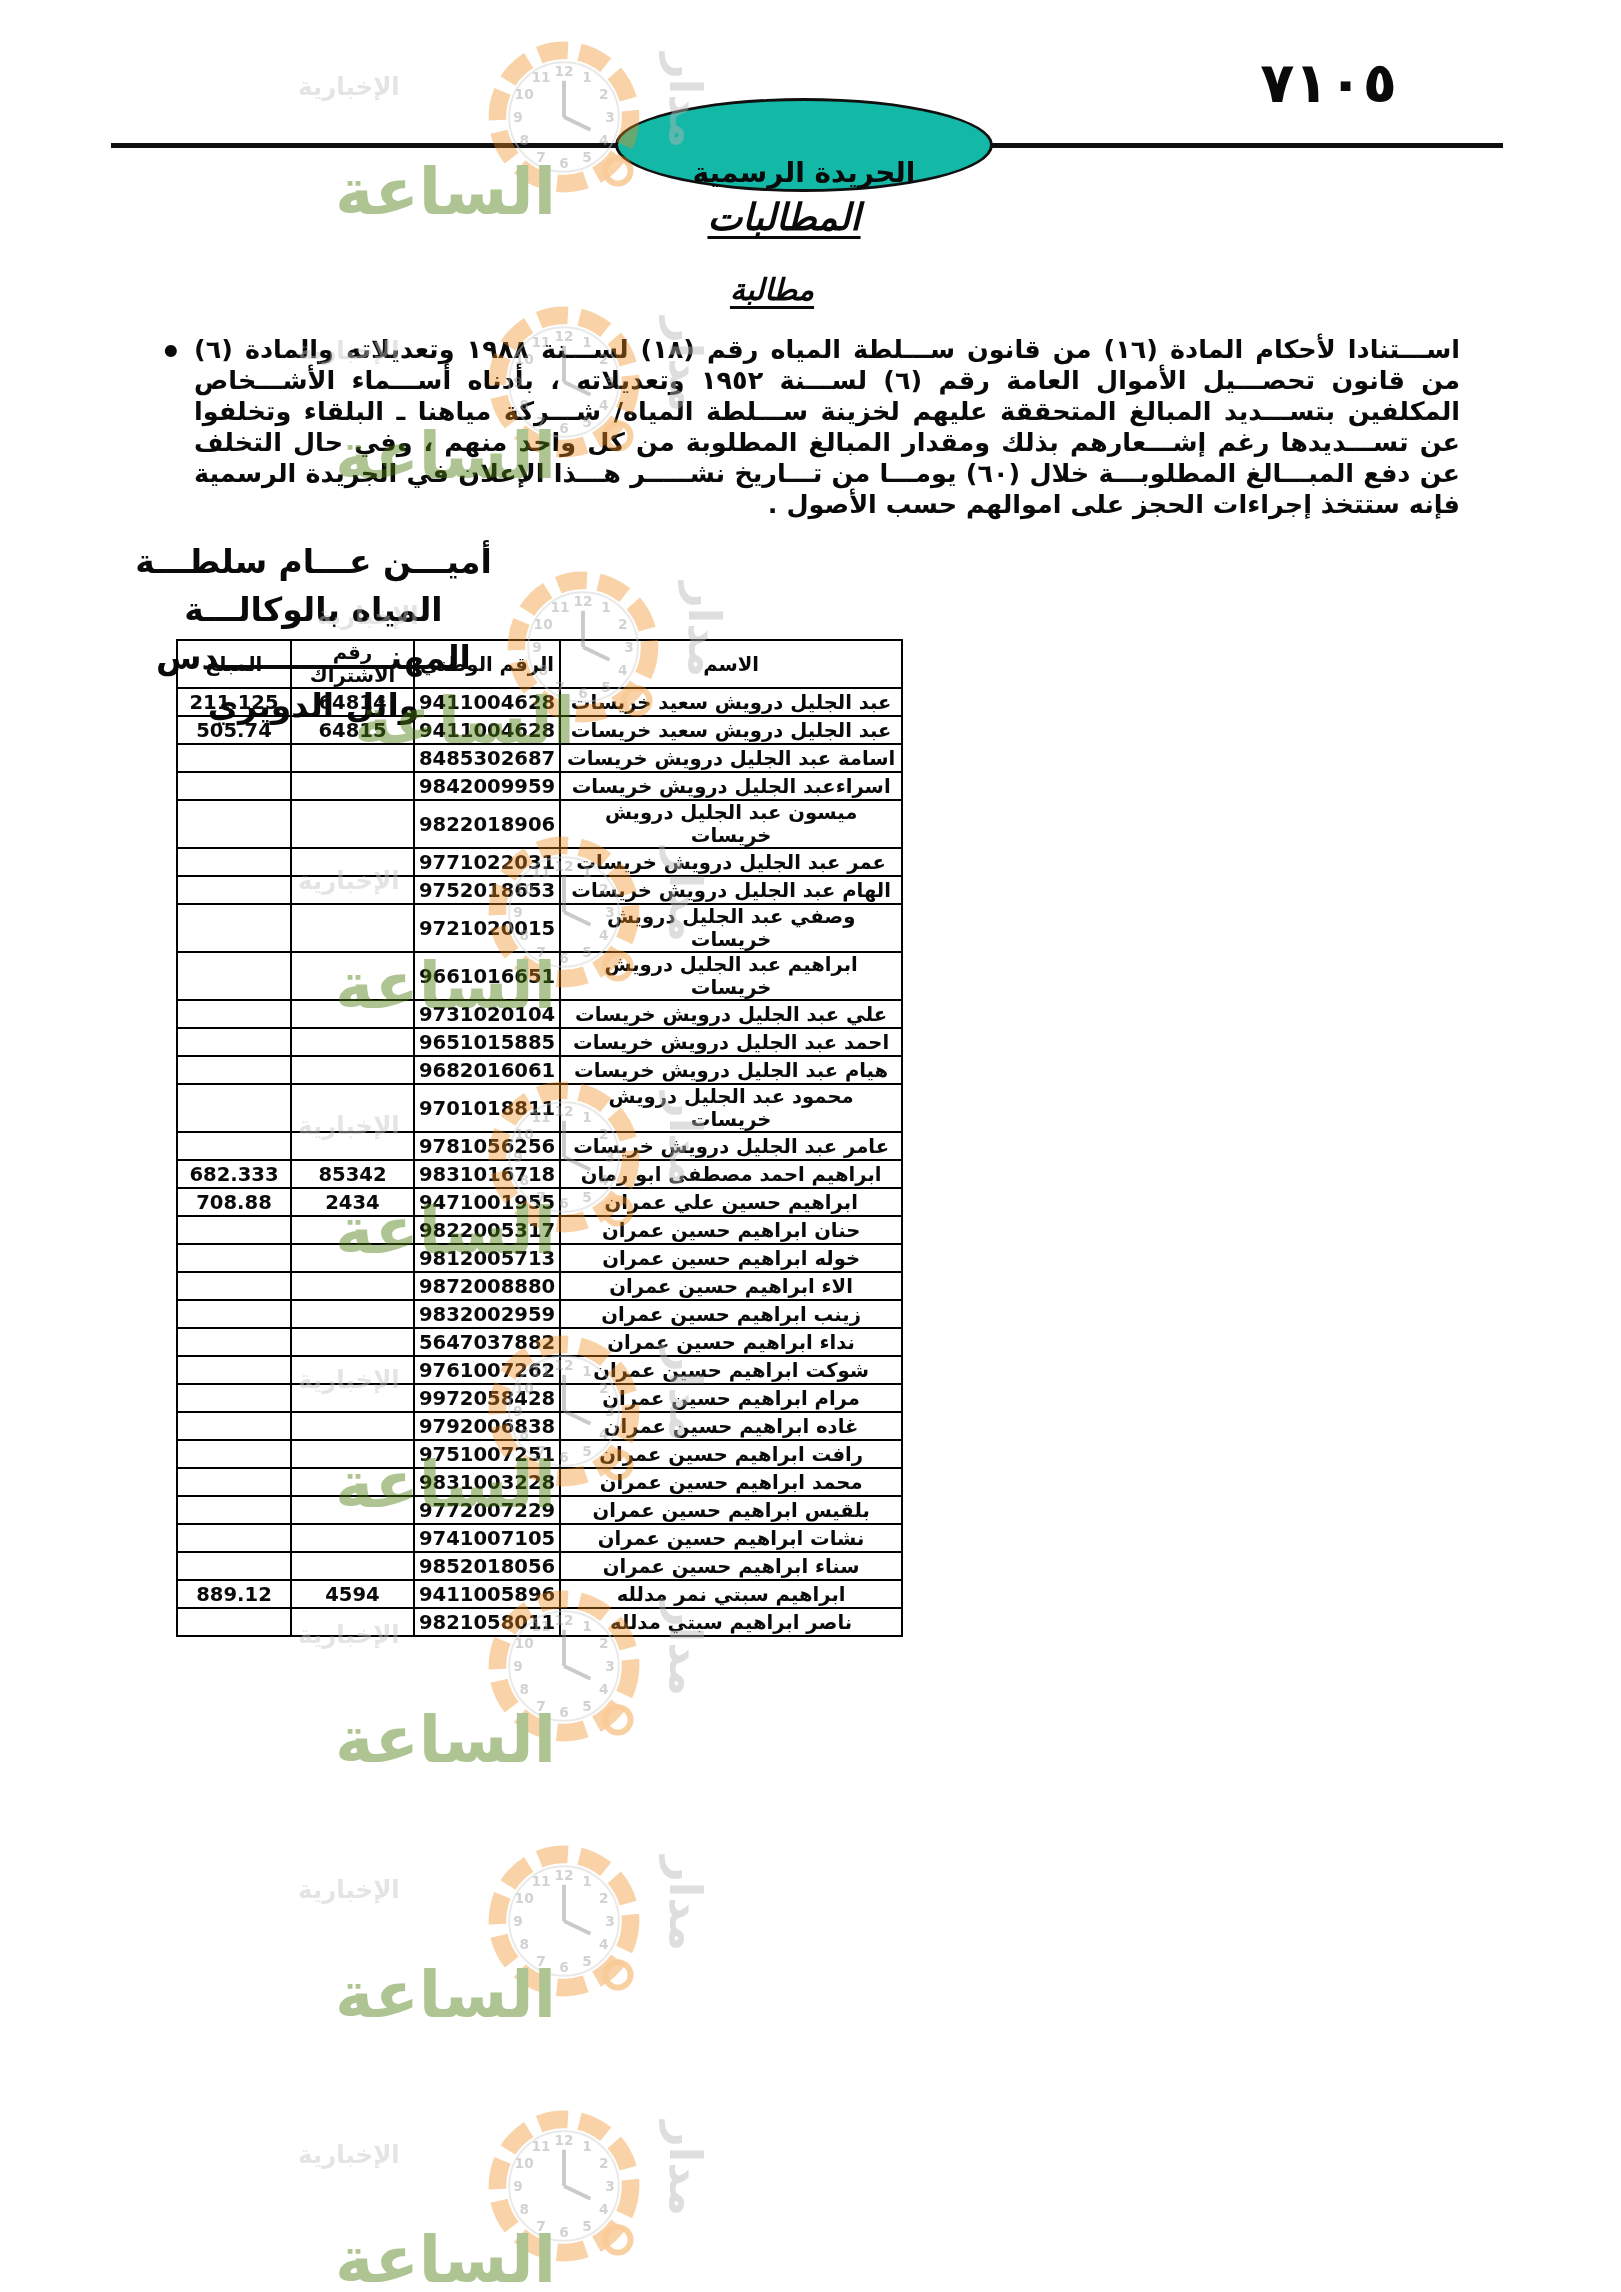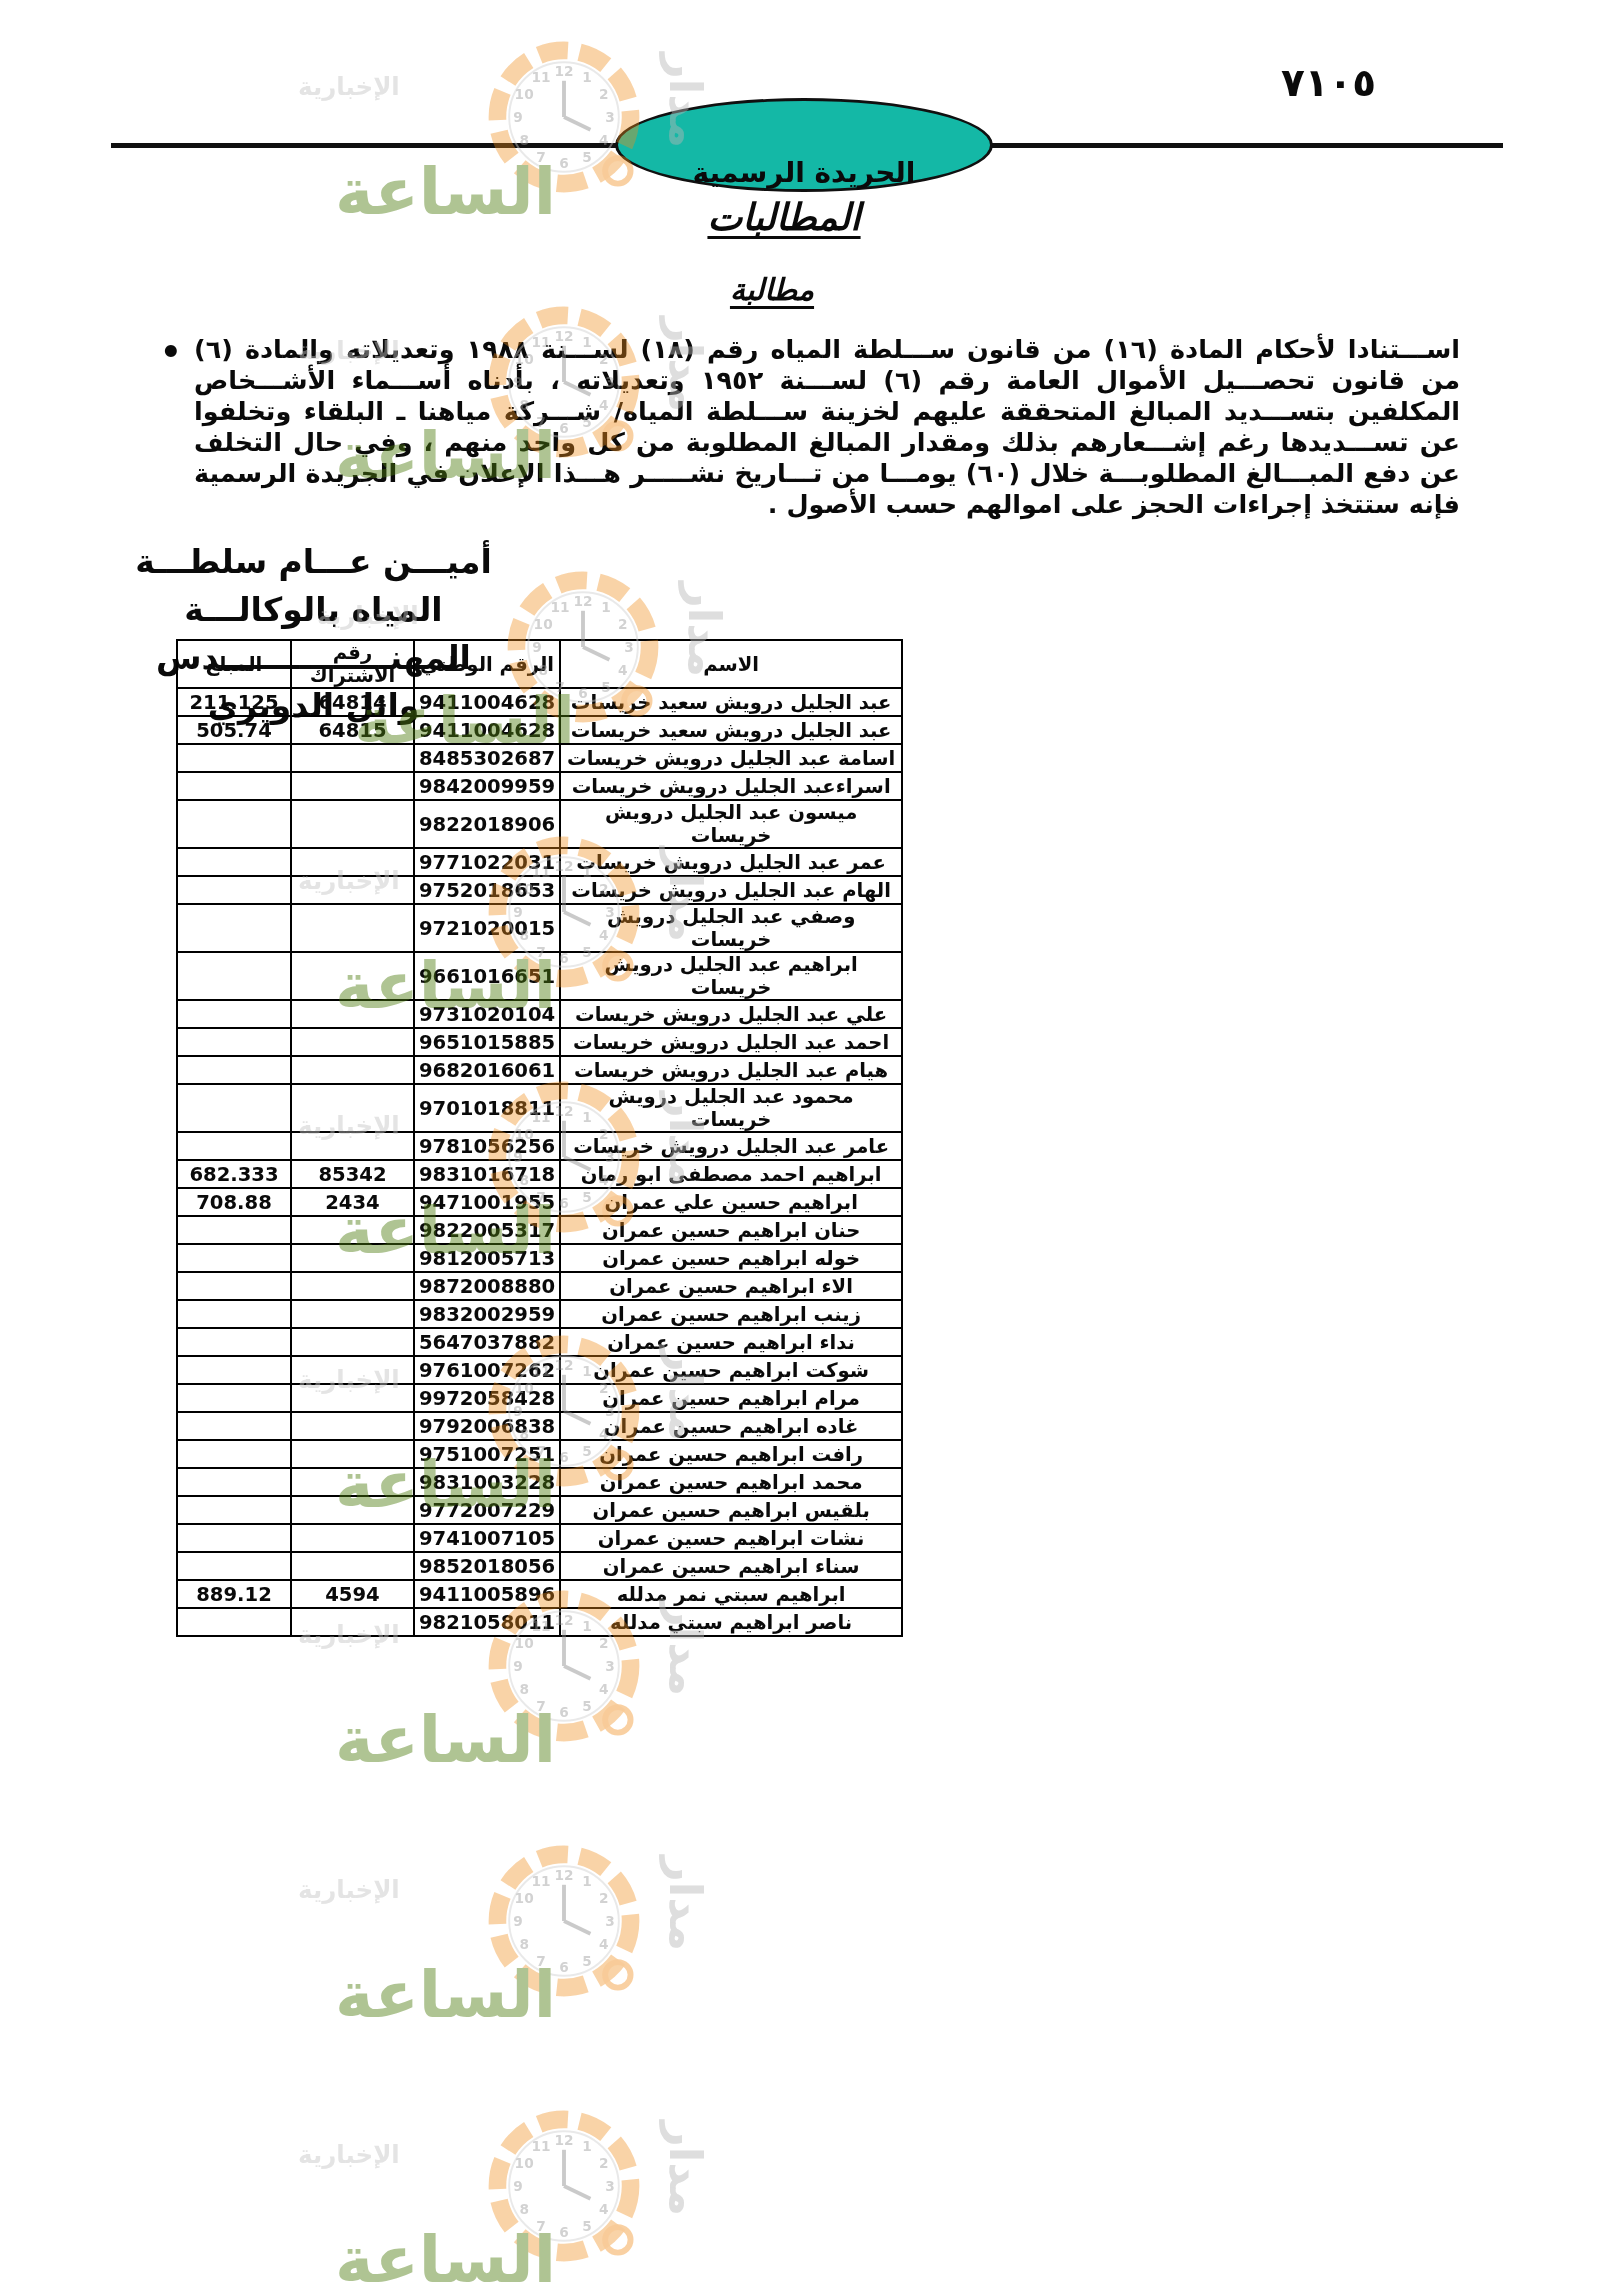"٧١٠٥" .page-number { font-size: 39px -> 56px; top: 60px -> 50px }
